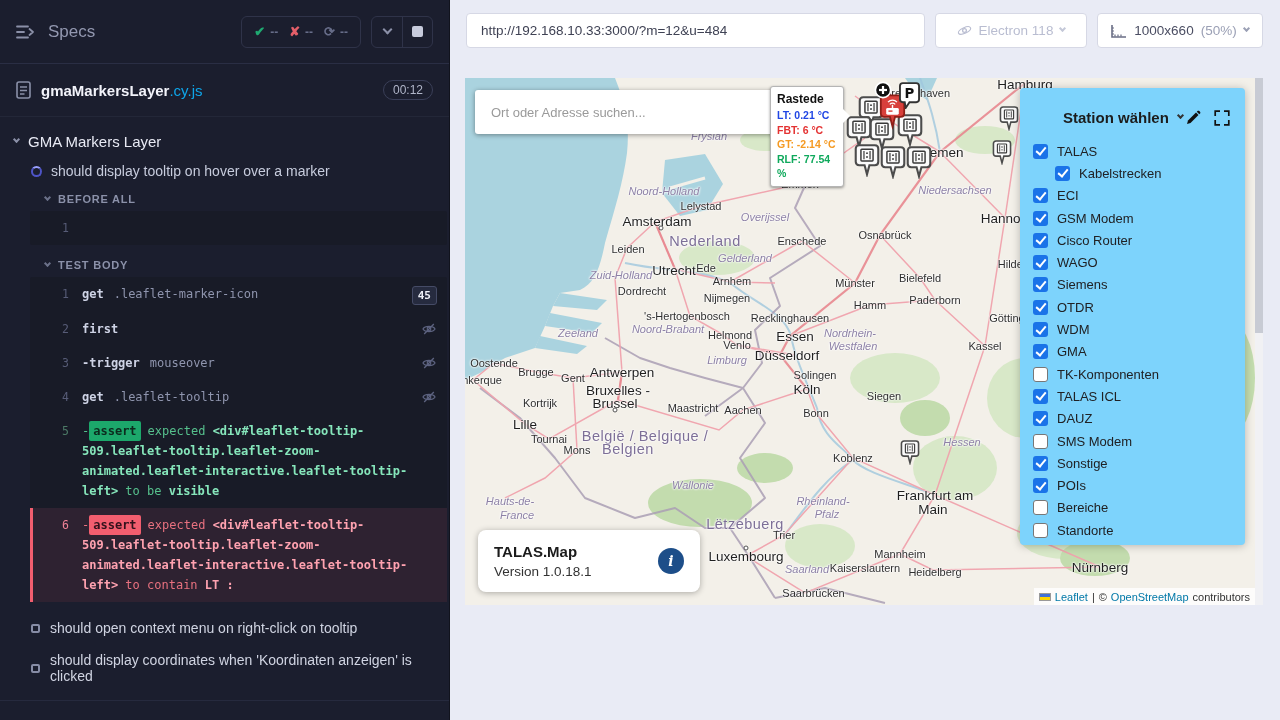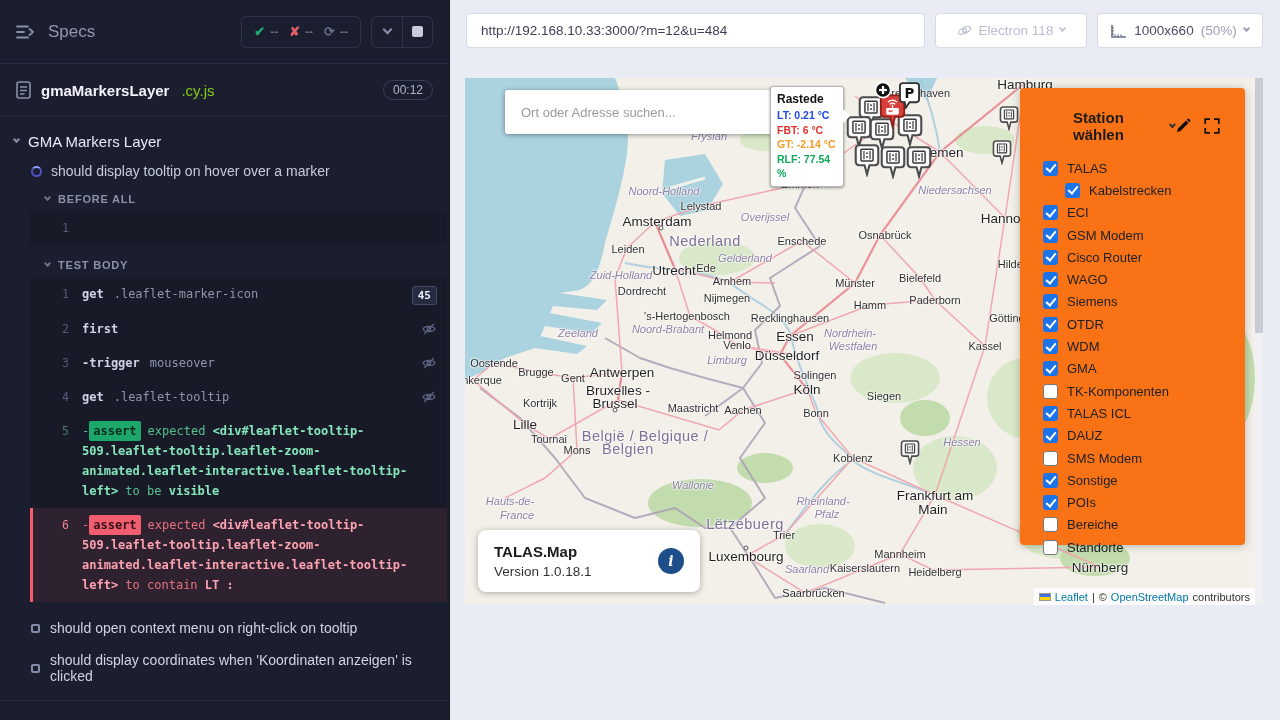".cy.js" .spec-ext { color: #84cc16 -> #0ea5e9; margin-left: 12px -> none }
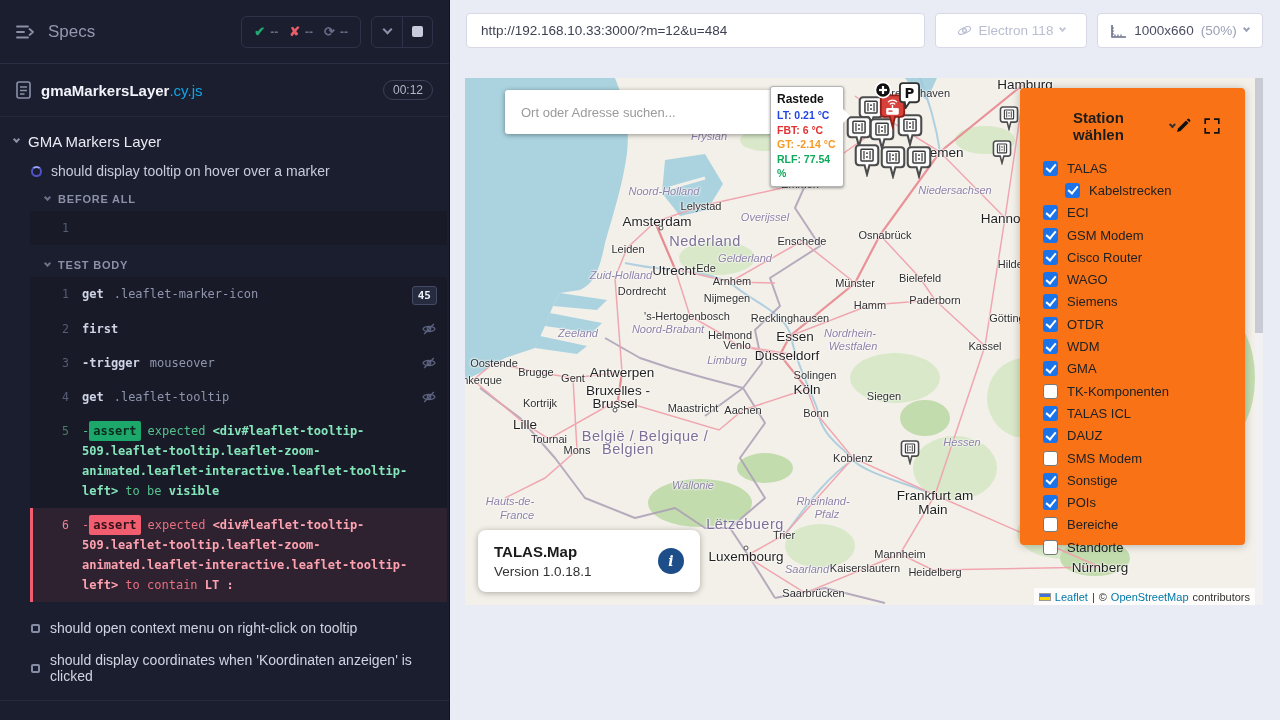"Ort oder Adresse suchen..." .search-box { margin-left: 30px -> none }
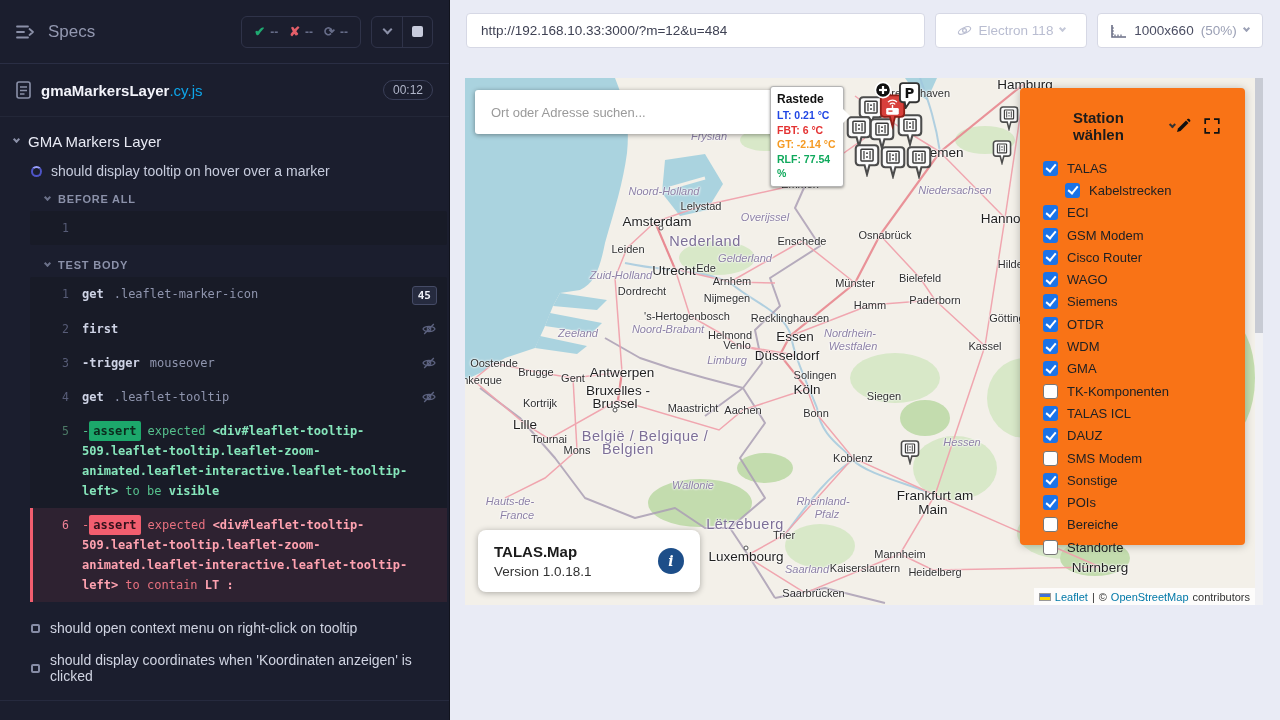"Station wählen" .panel { background: #f97316 -> #7dd3fc; padding: 0 23px -> 0 13px }
